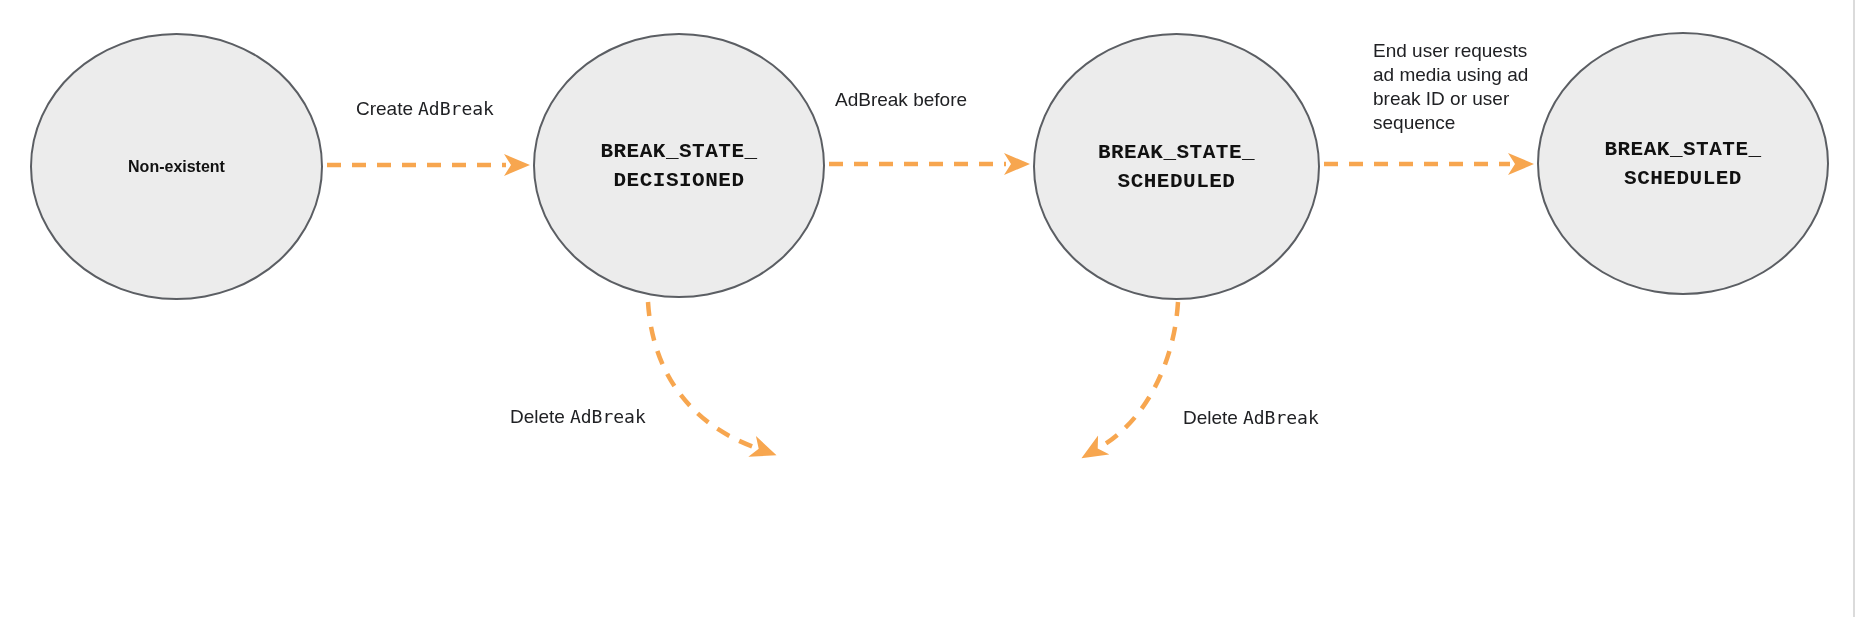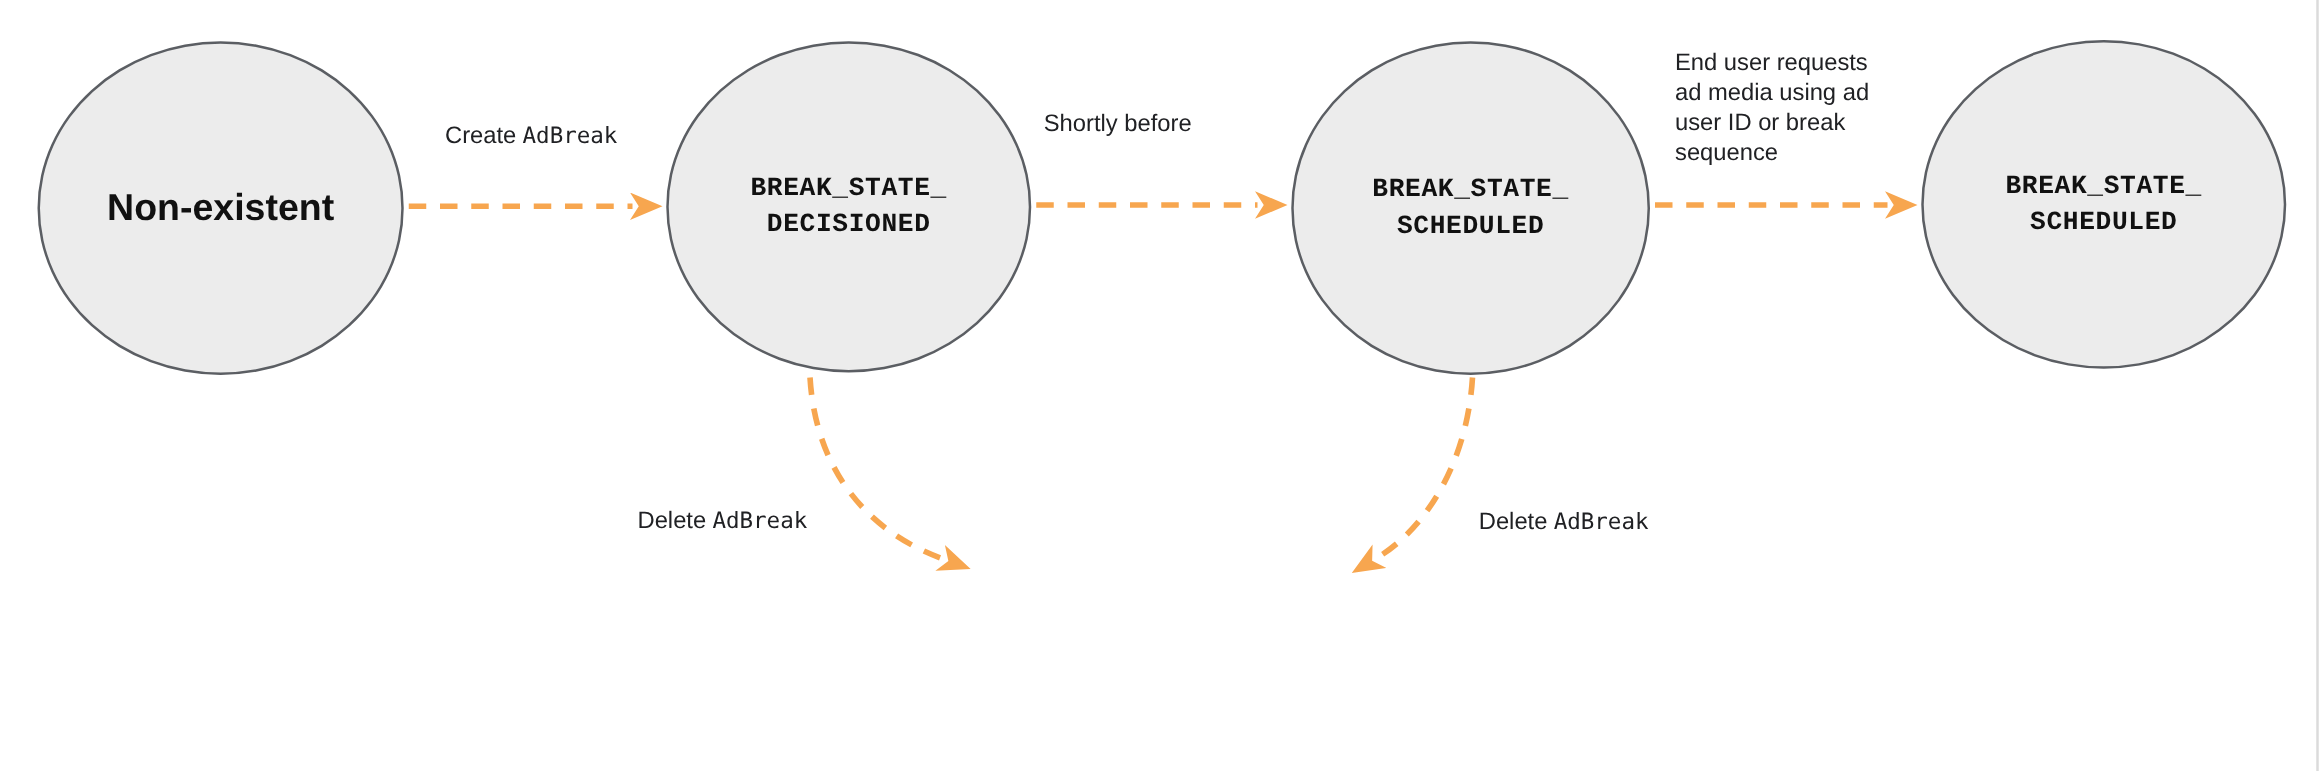"End user requests" .edge-label.wrap { margin-left: none -> 33px }
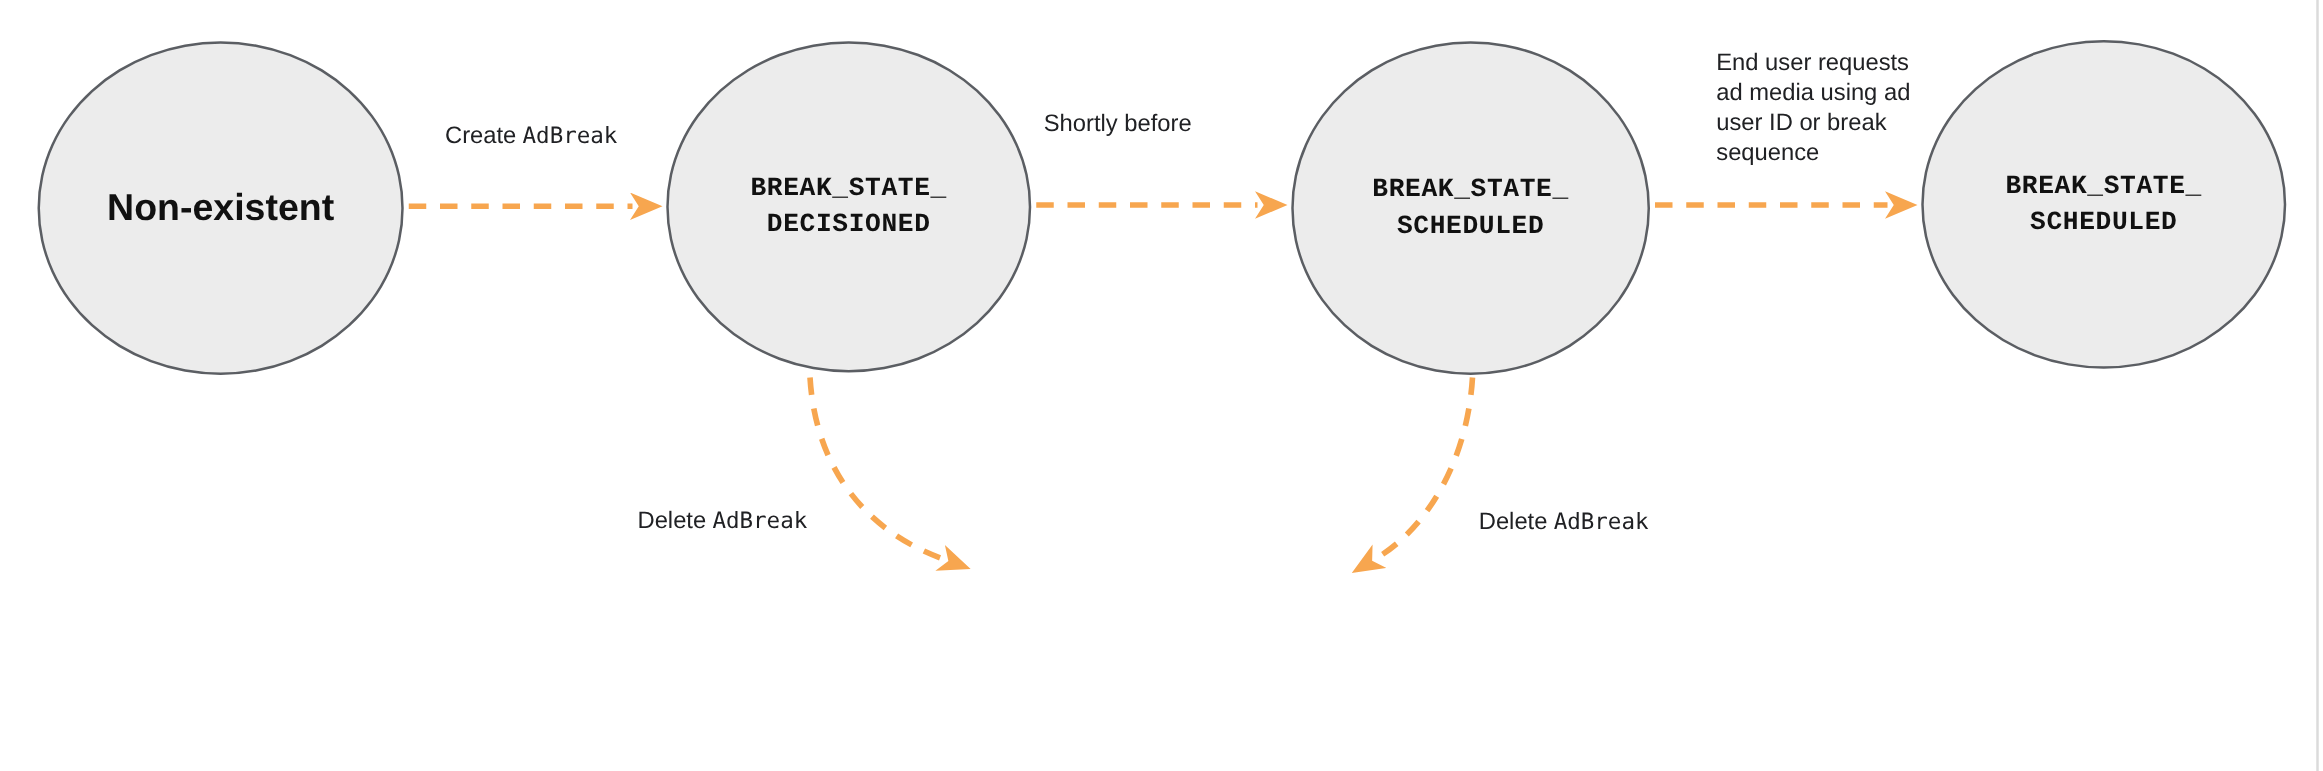"Shortly before" div.sans { text: Shortly -> AdBreak }
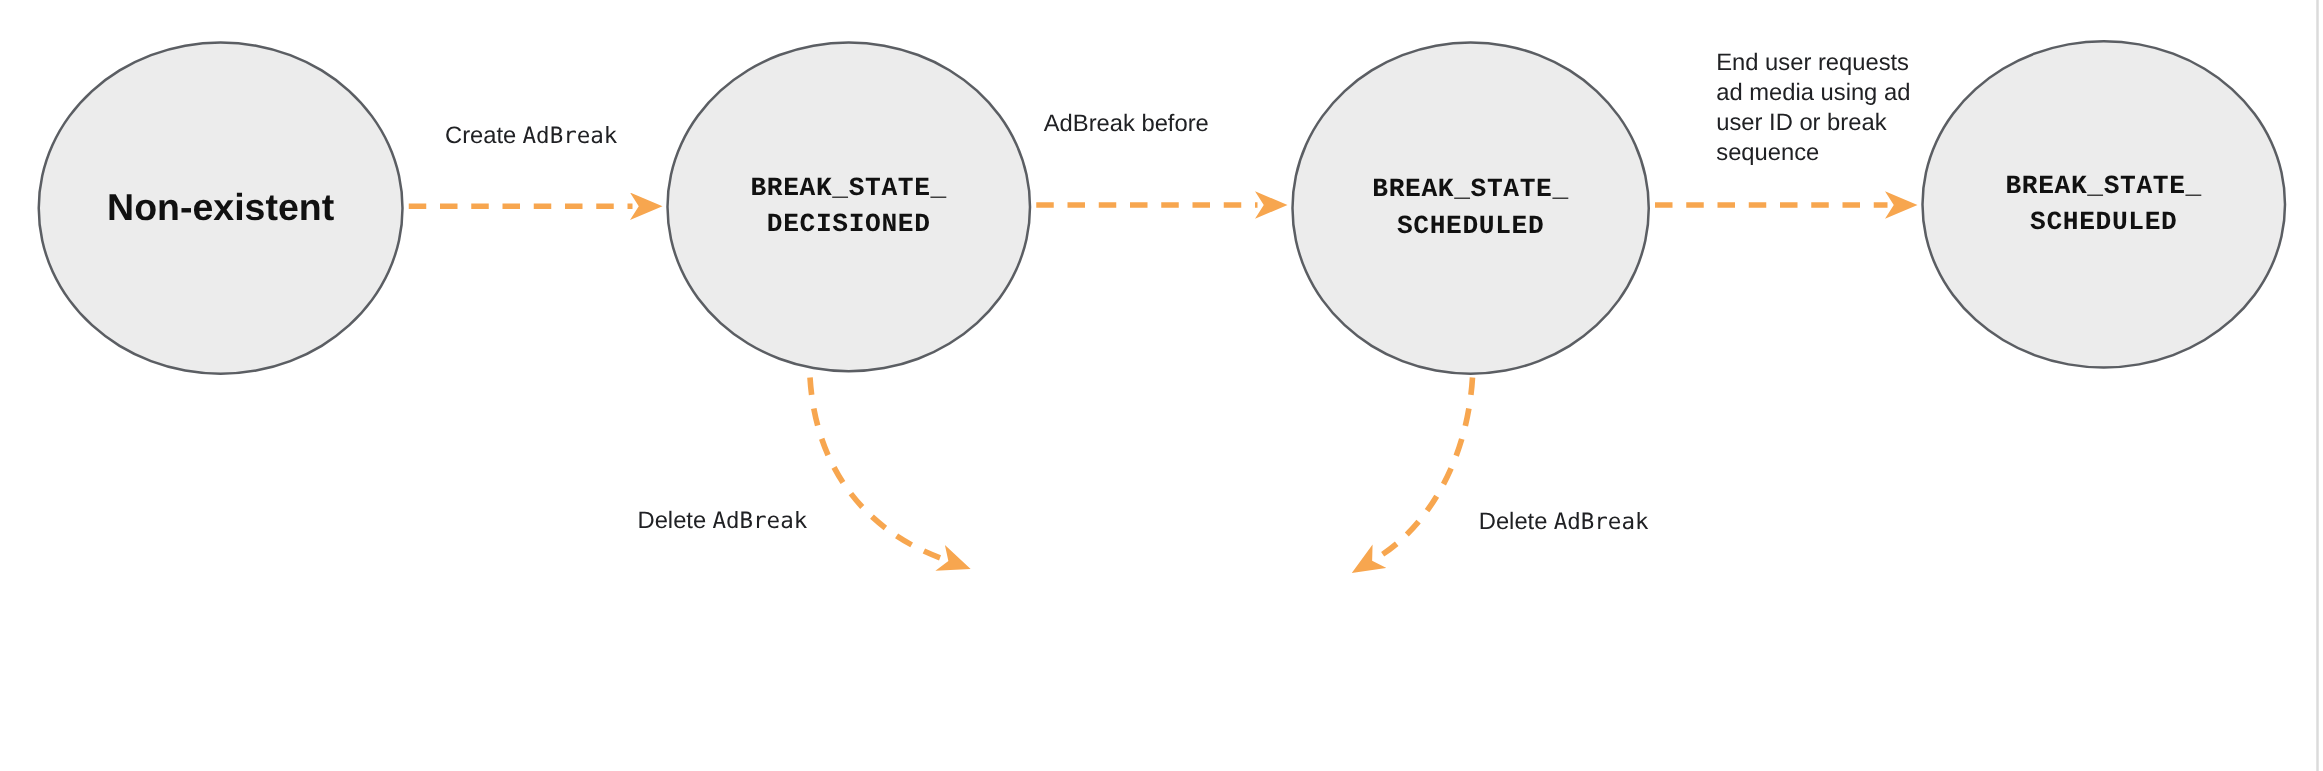"user ID or break" div { text: user ID or break -> break ID or user }
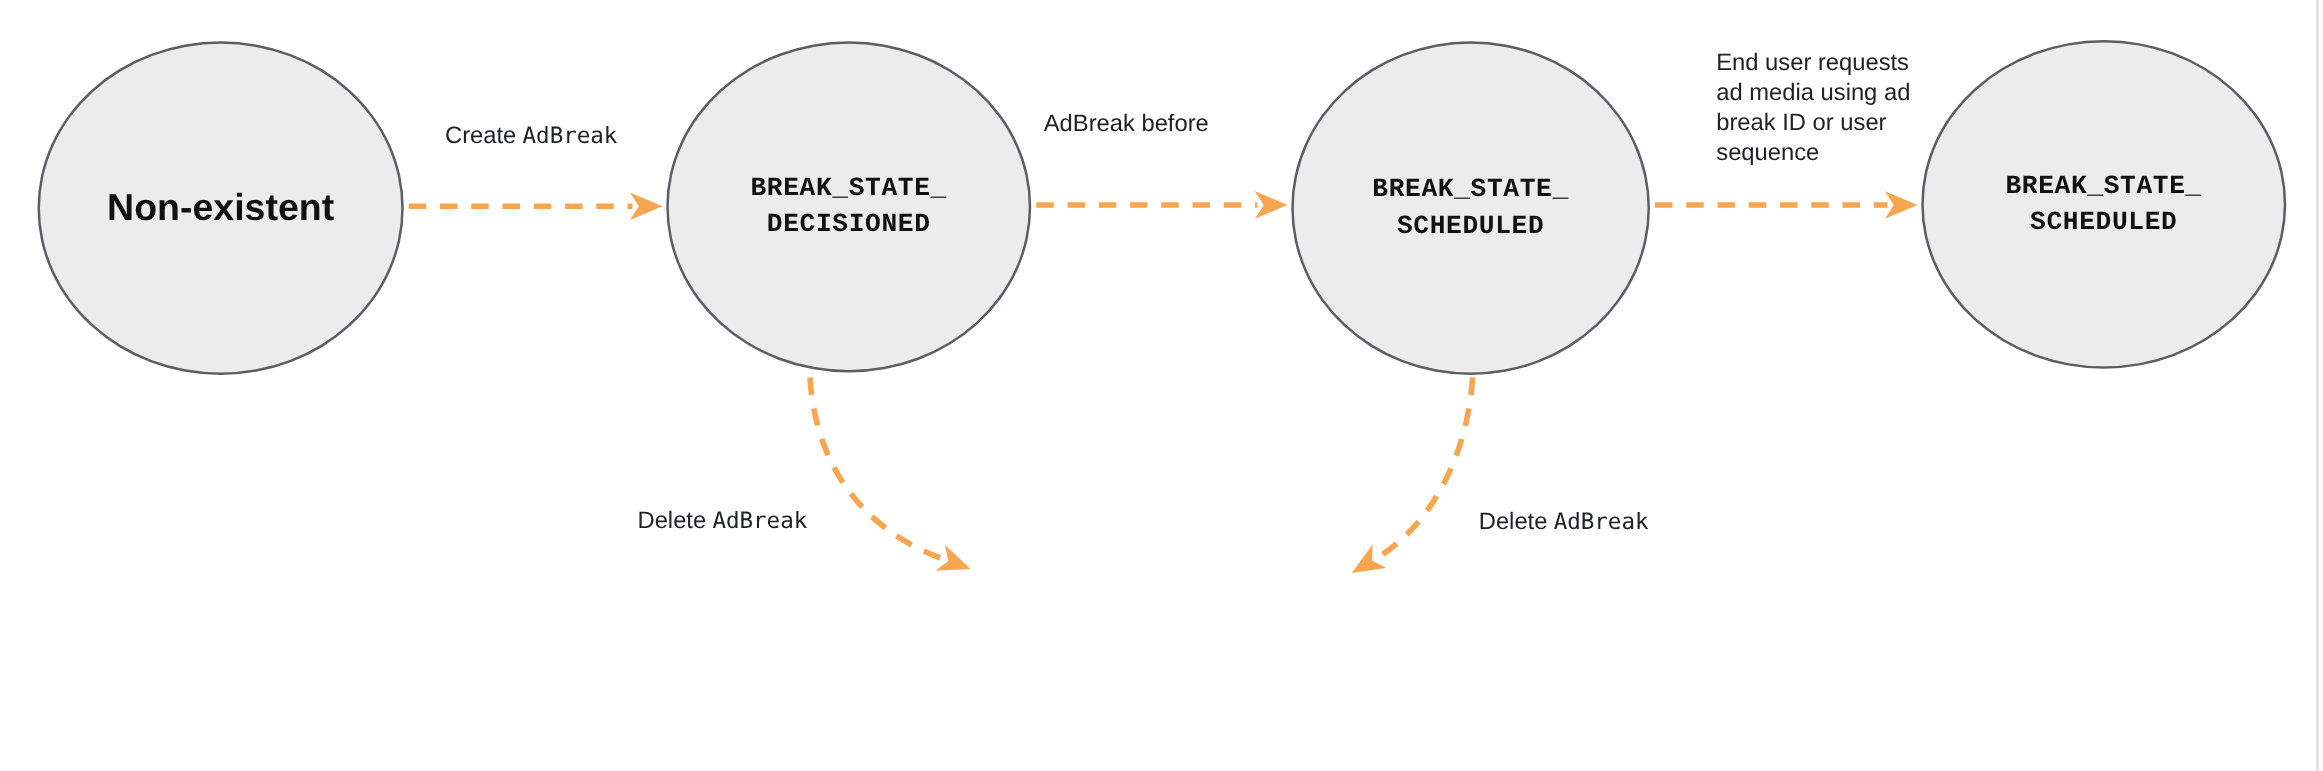"Non-existent" .state-label { font-size: 30px -> 16px }
